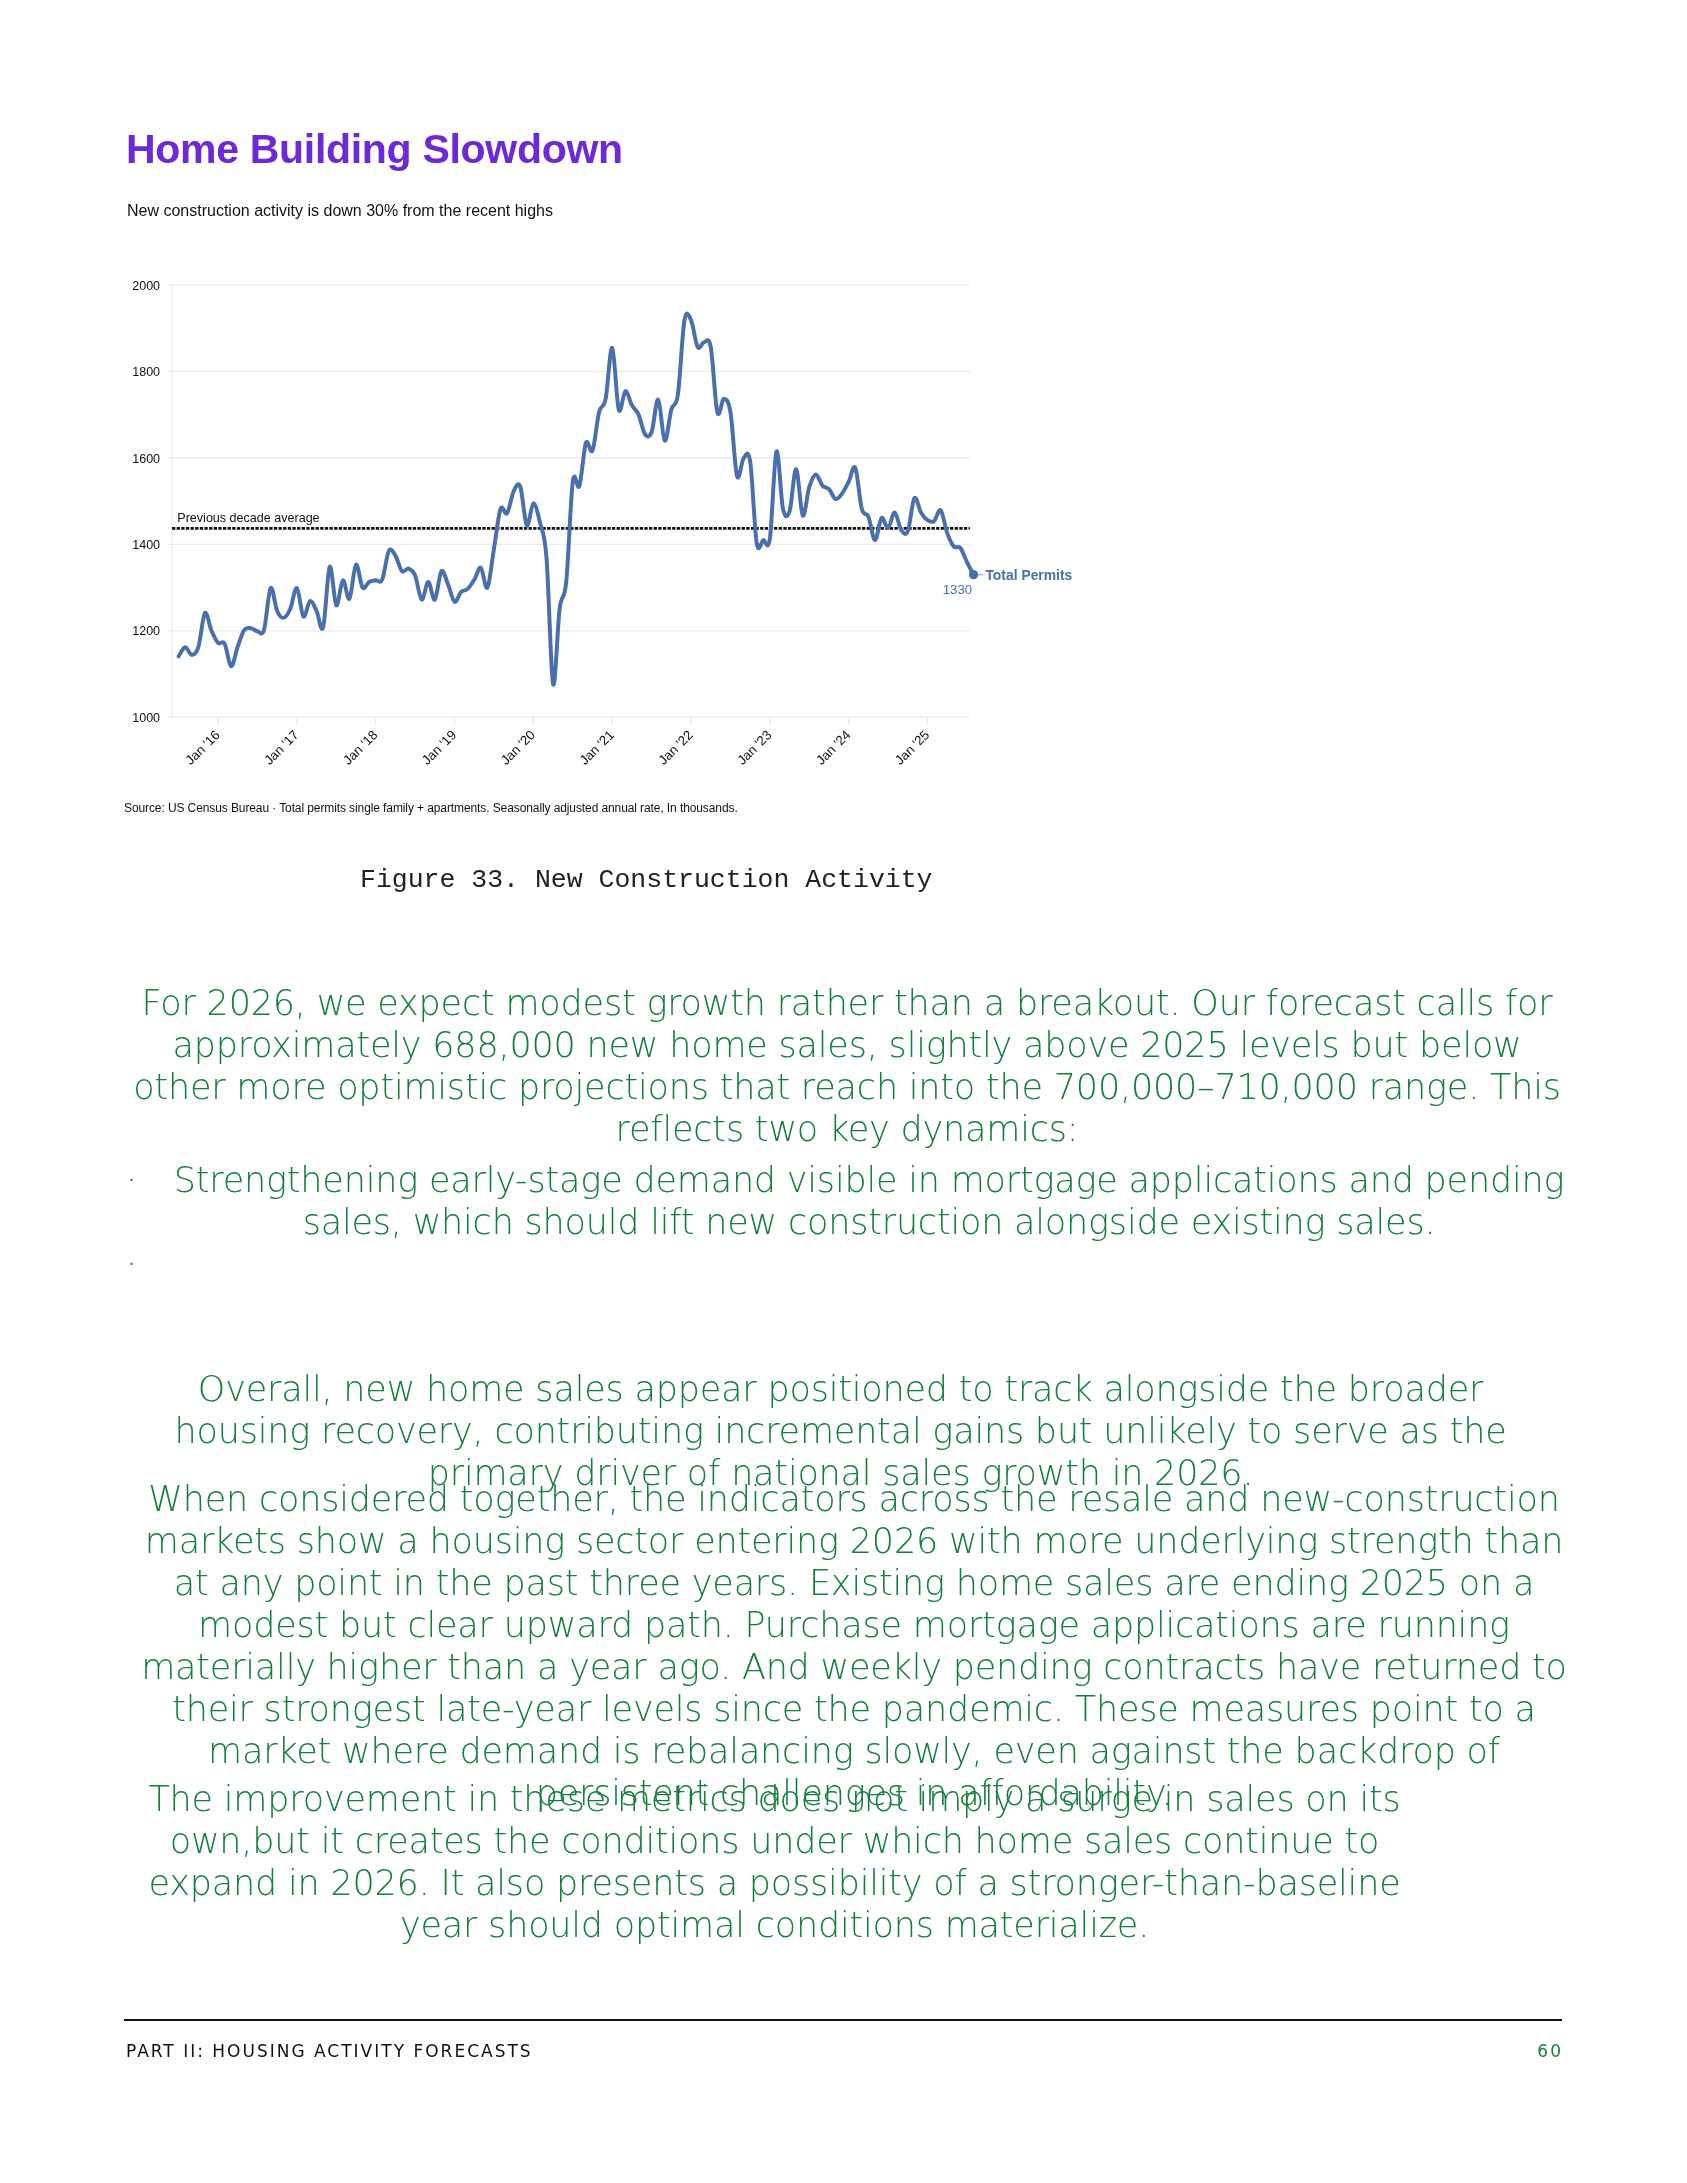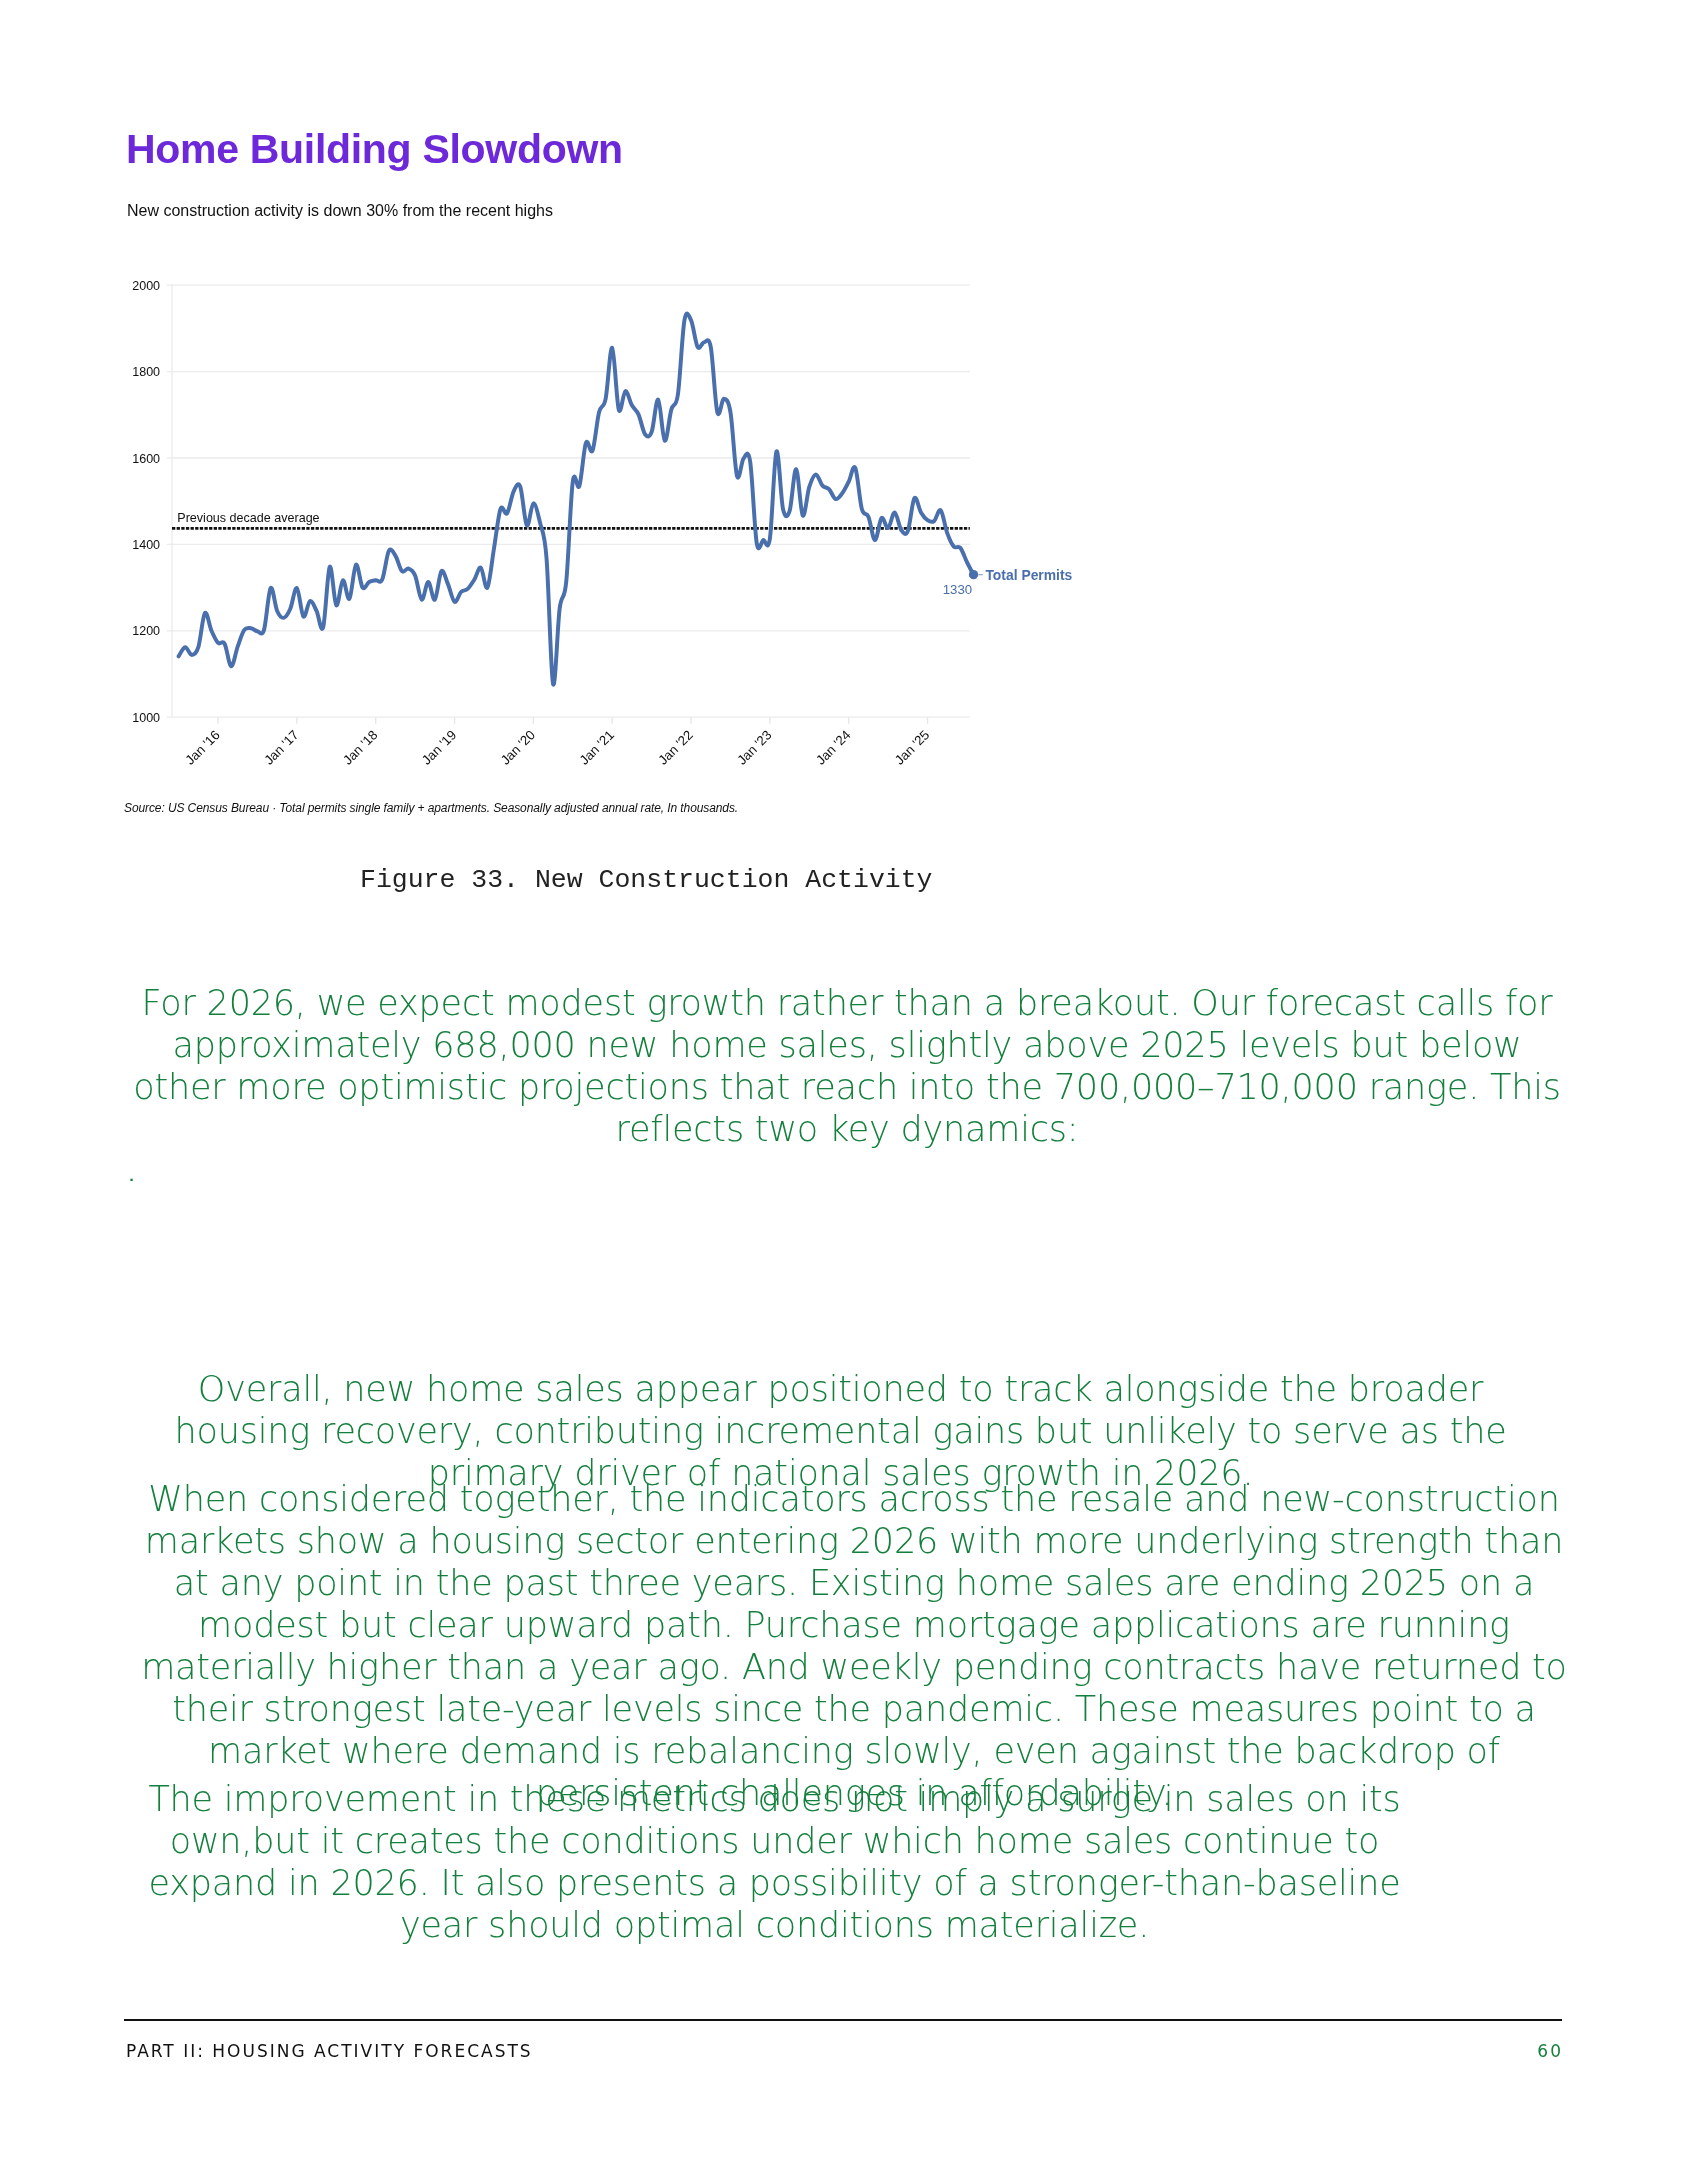"Source: US Census Bureau ·" .source-note { font-style: italic -> none }
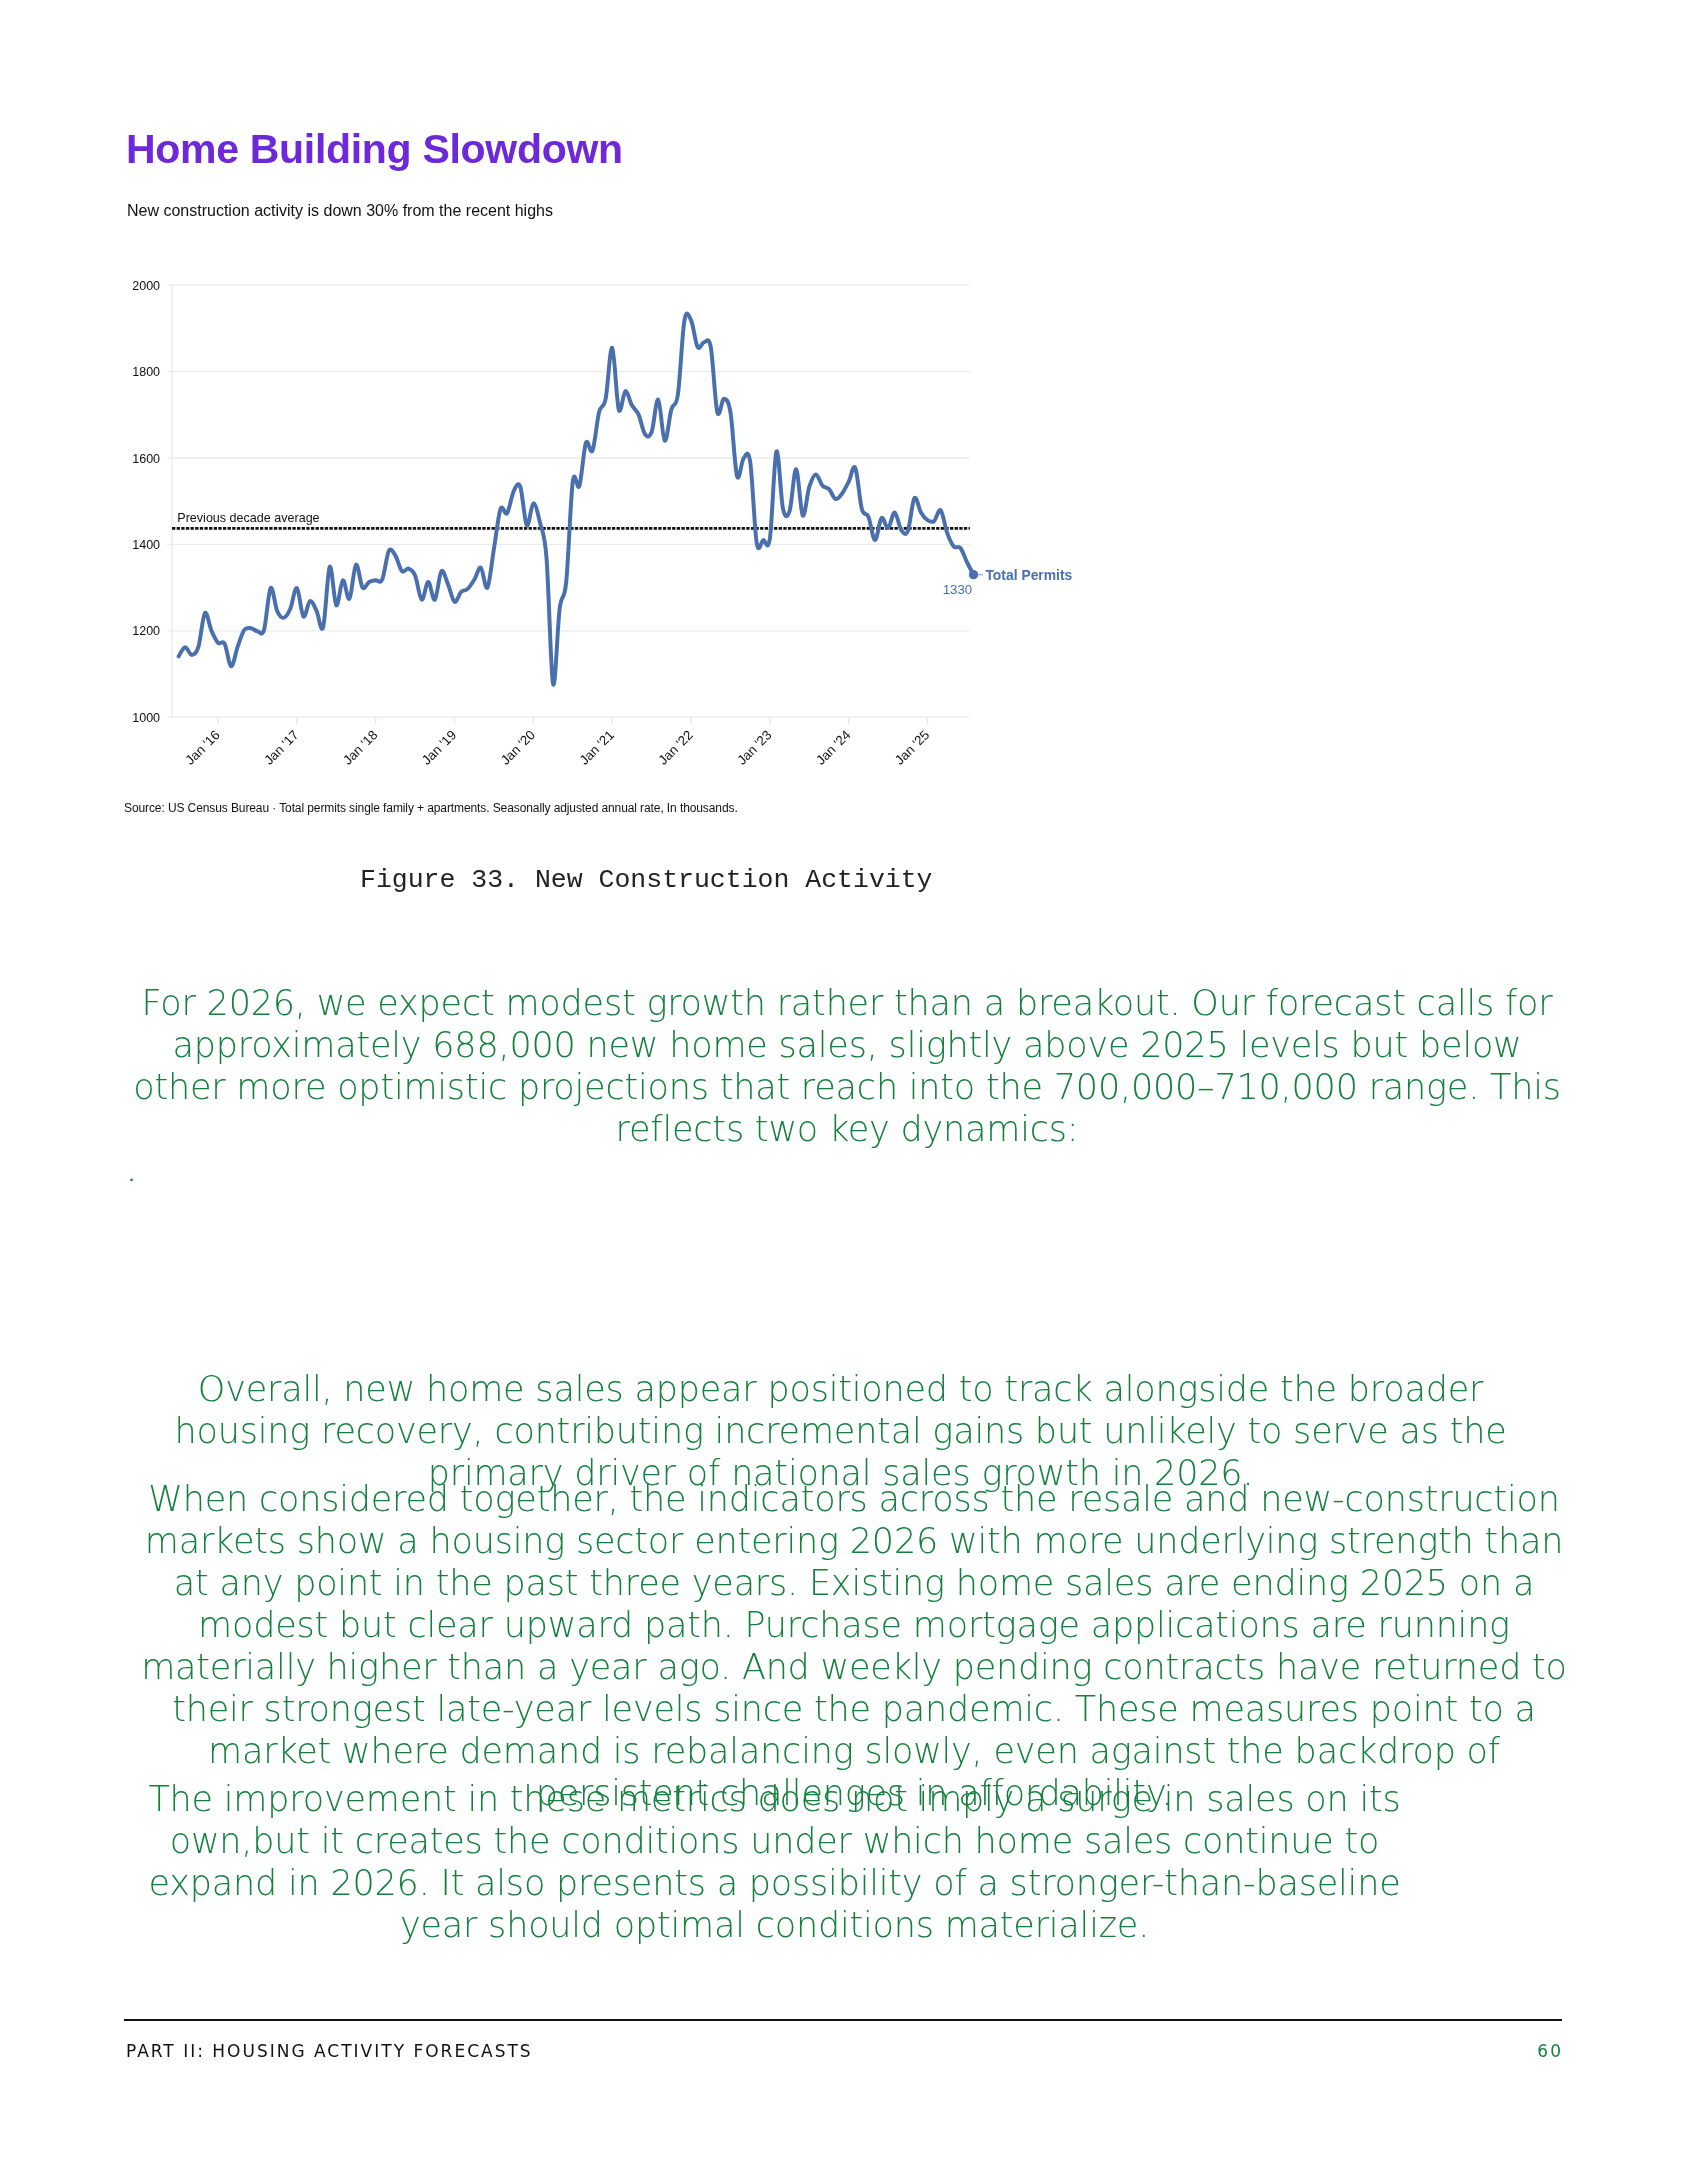"Strengthening early-stage demand visible" span { html: none -> <span>Strengthening early-stage demand visible in mortgage applications and pending sales, which should lift new construction alongside existing sales.</span> }
